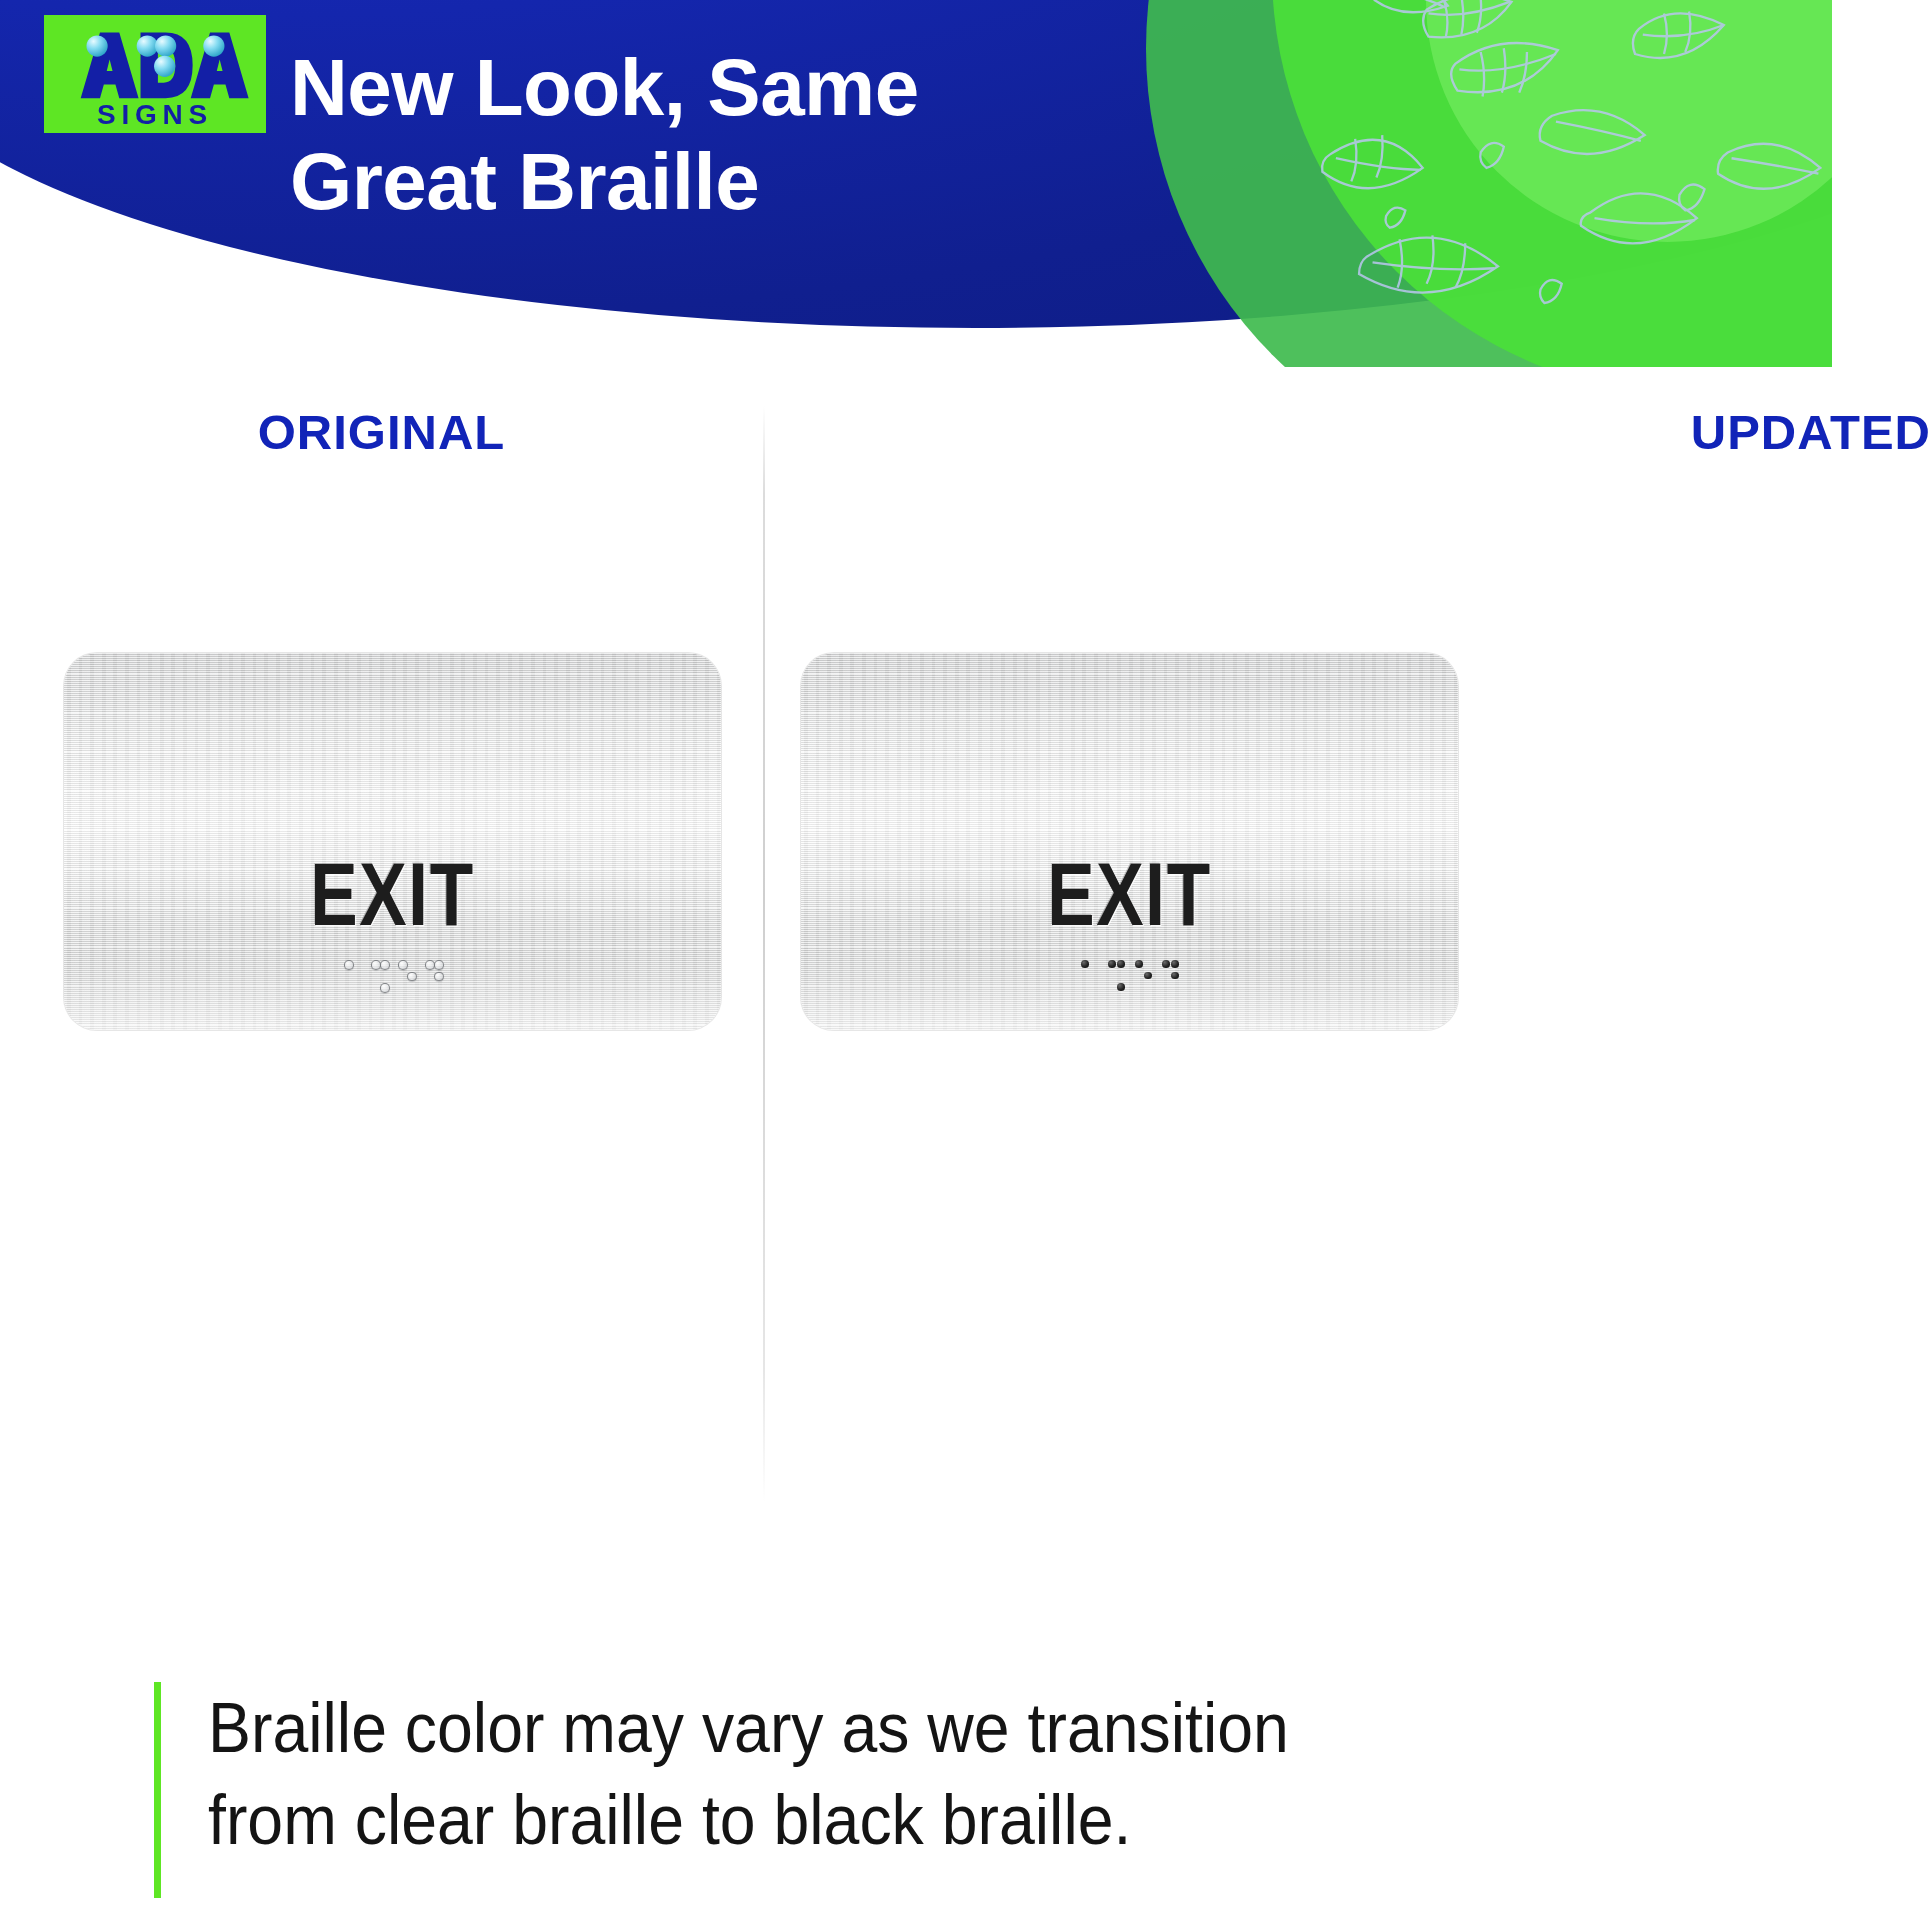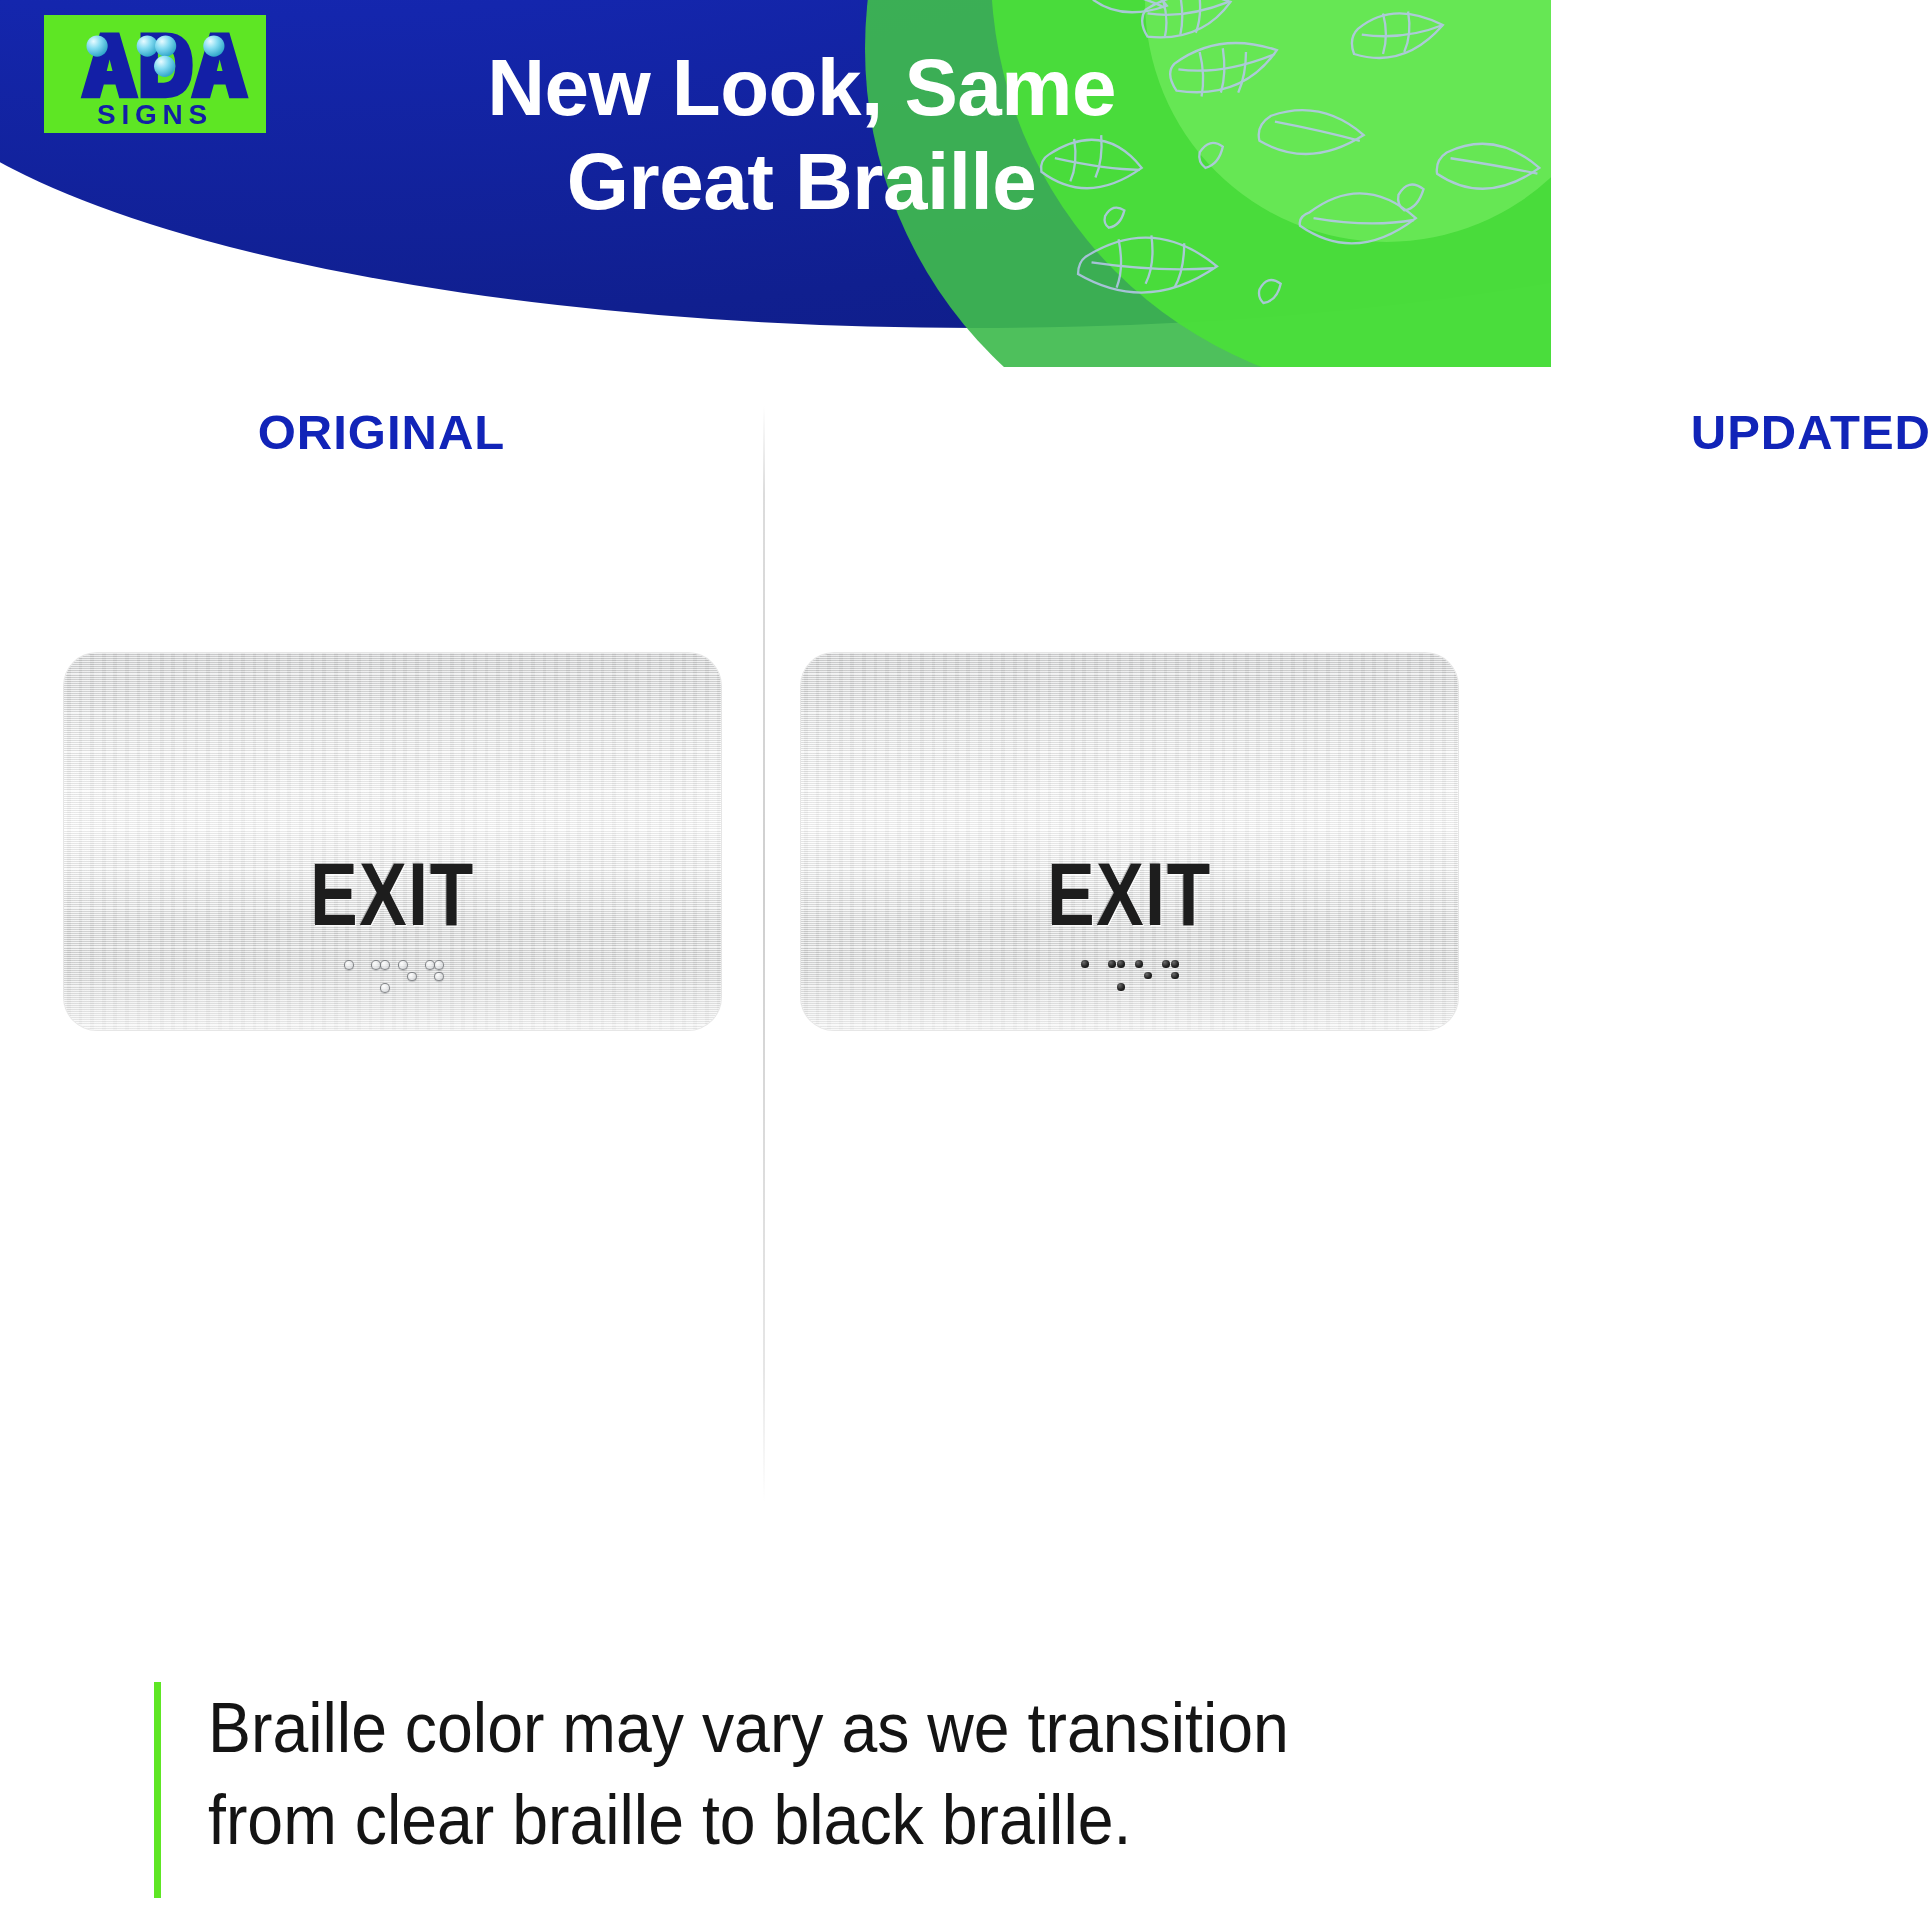"SIGNS" .header-wrap { width: 1551px -> 1832px }
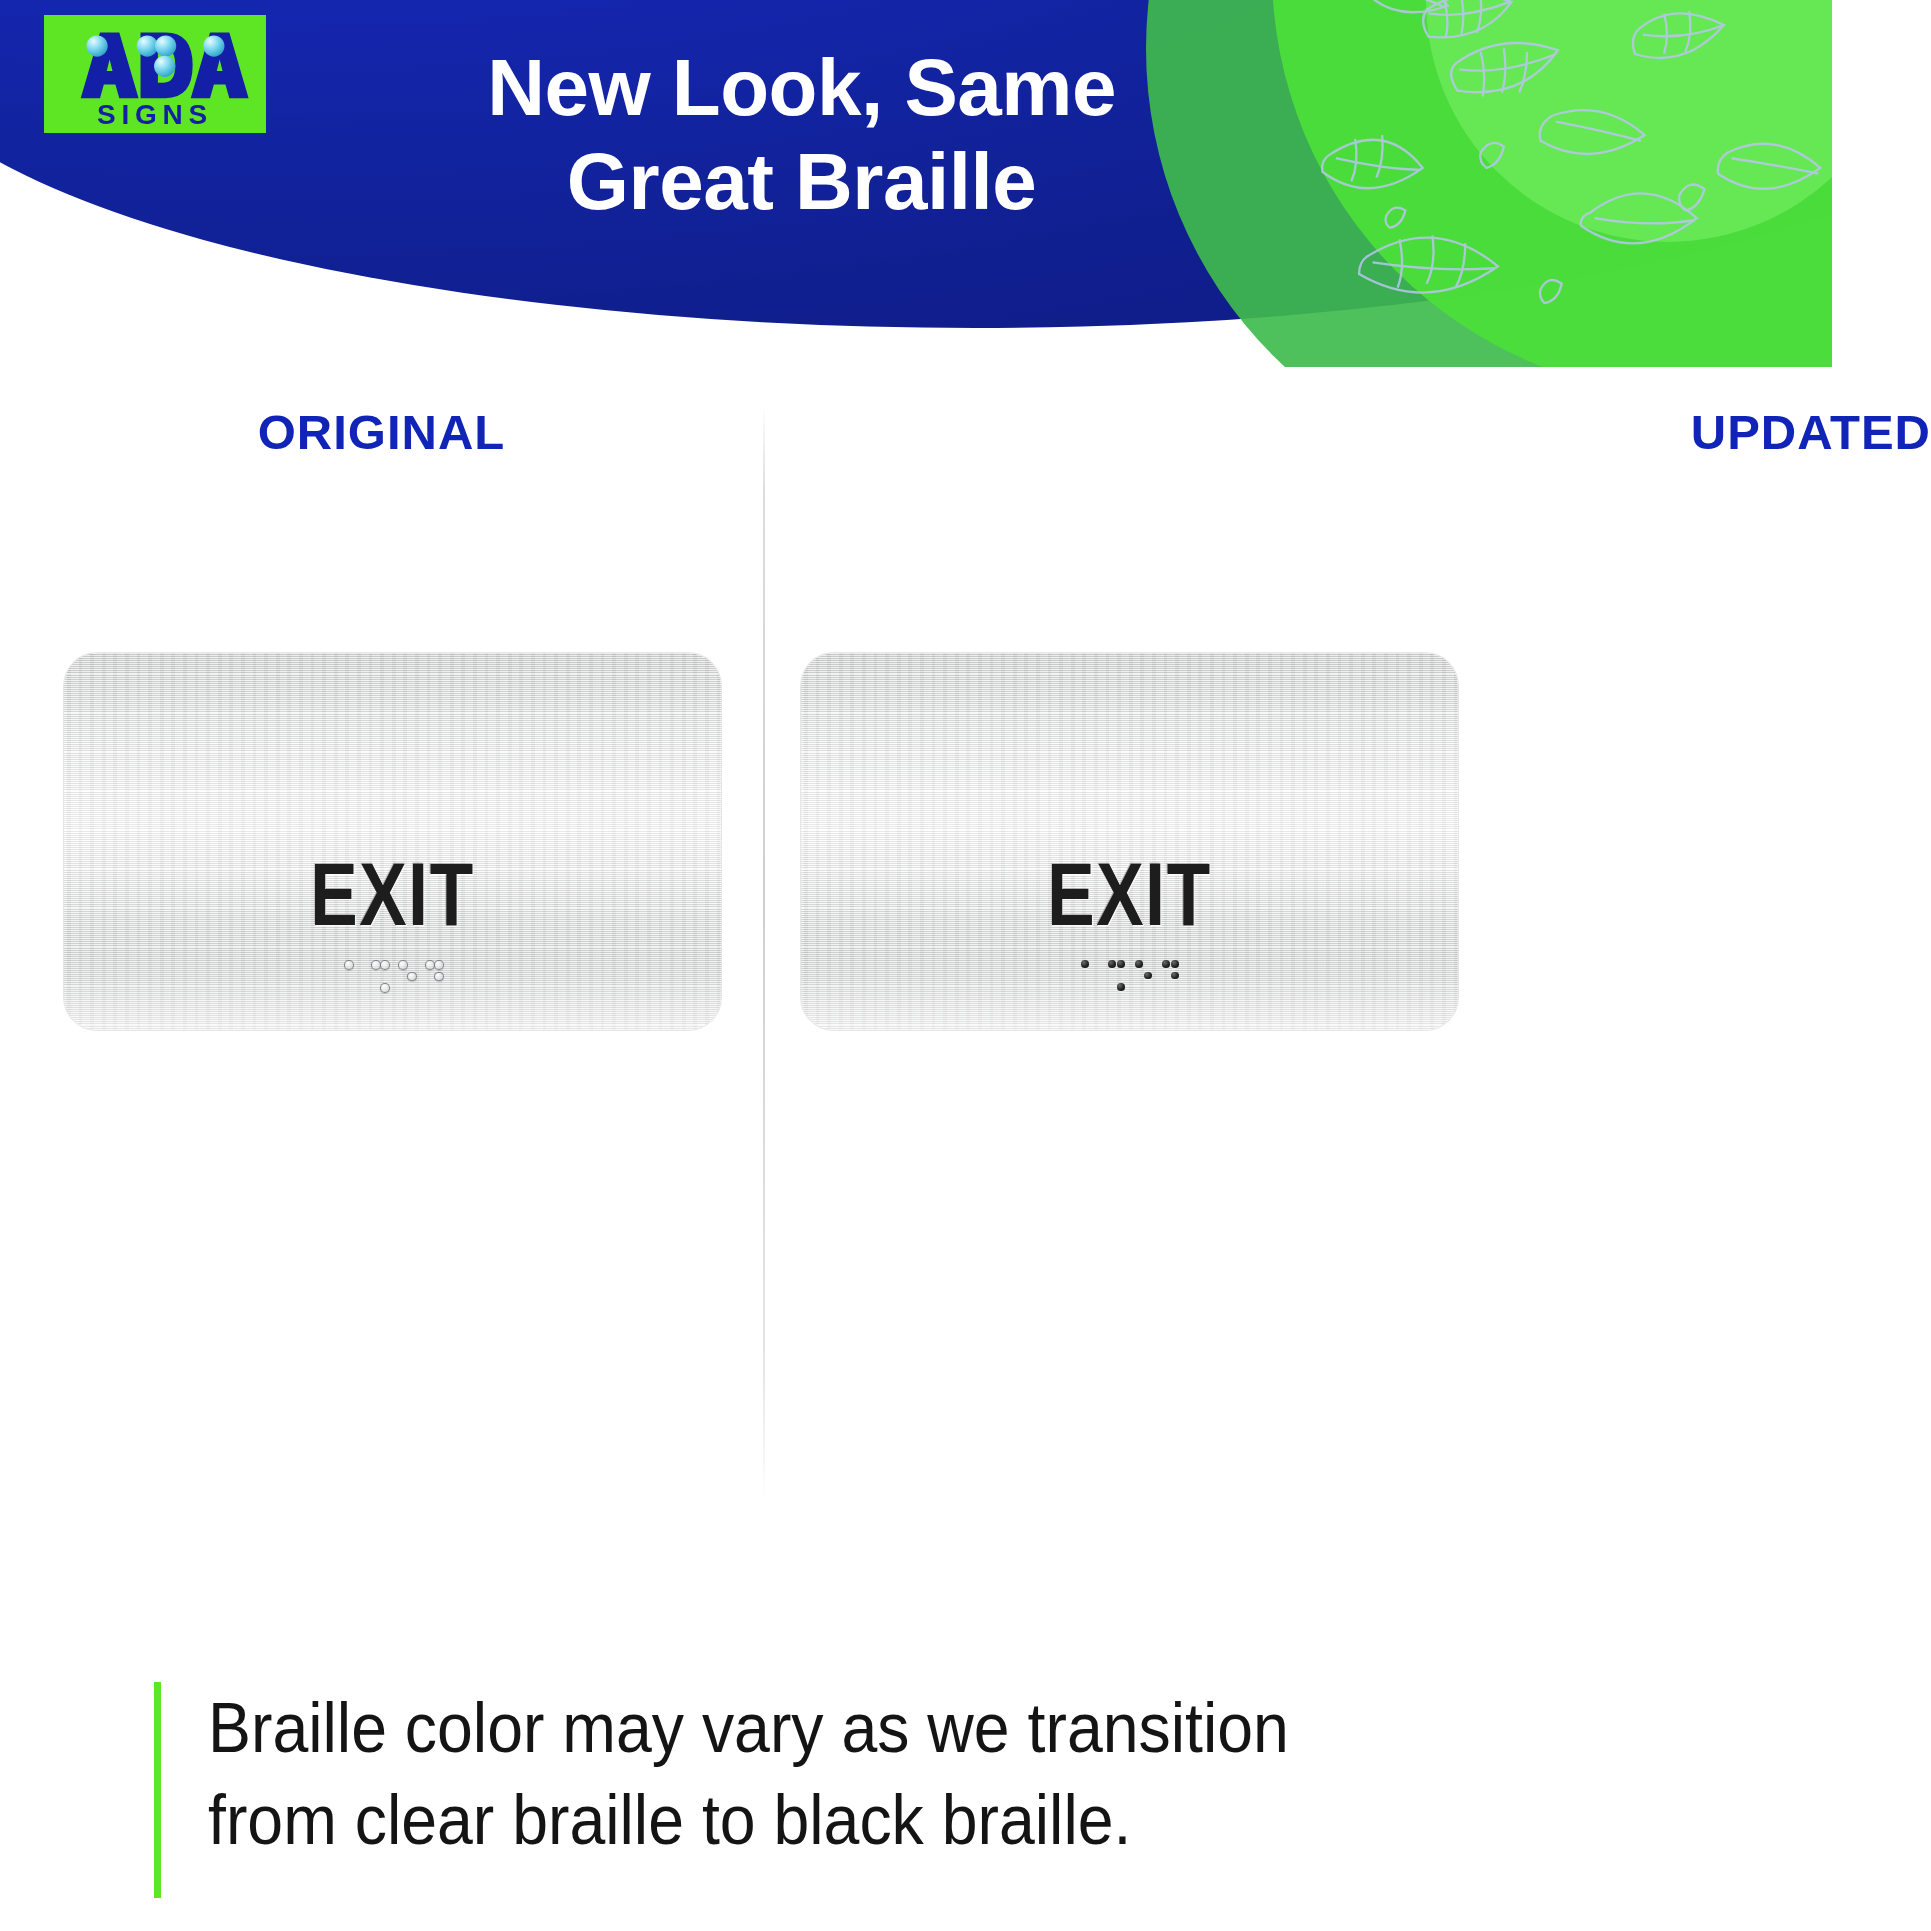"New Look, Same" .headline { text-align: center -> left }
